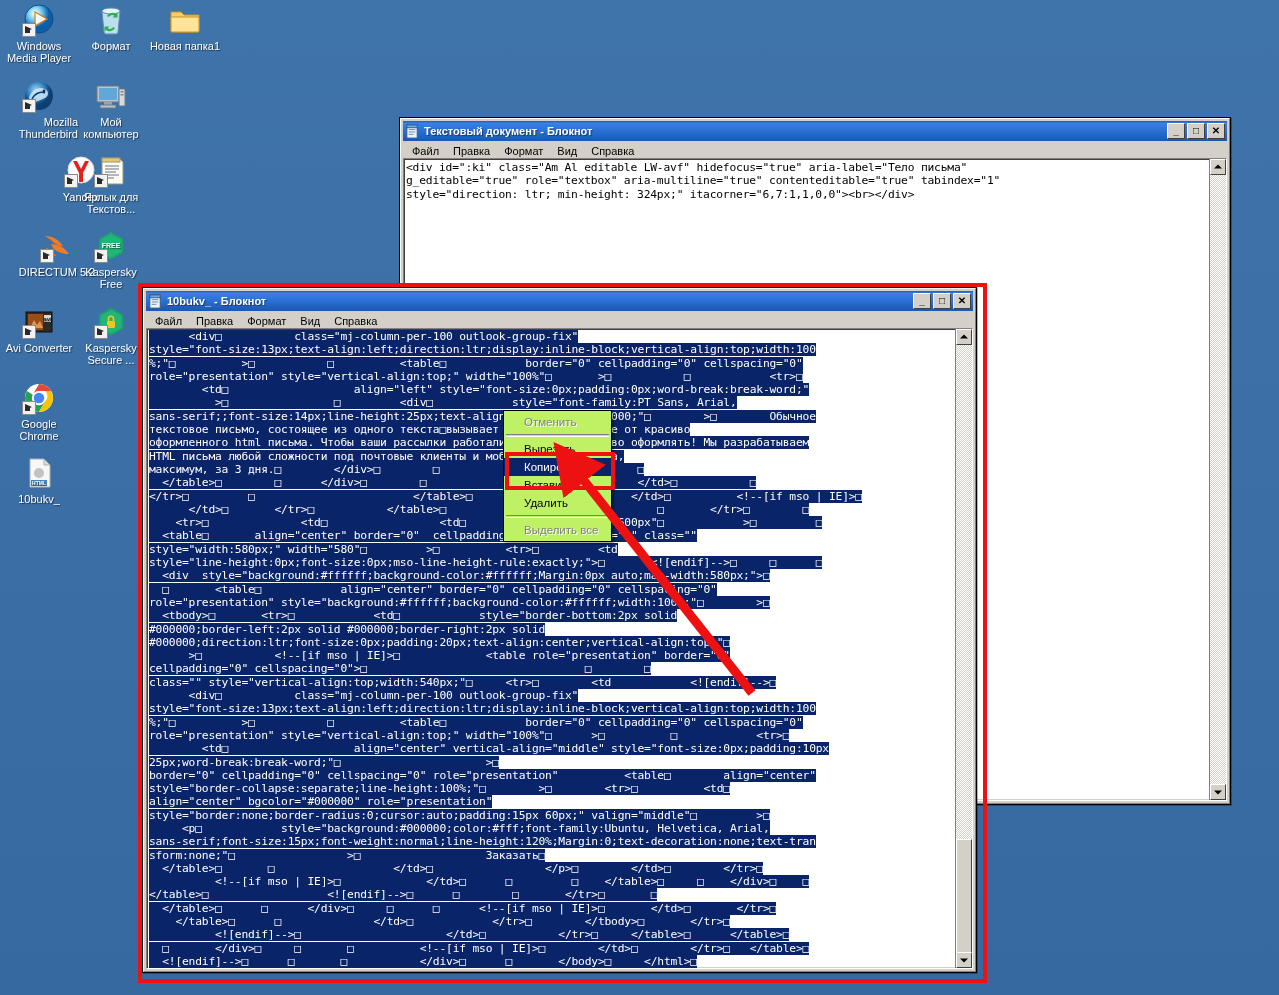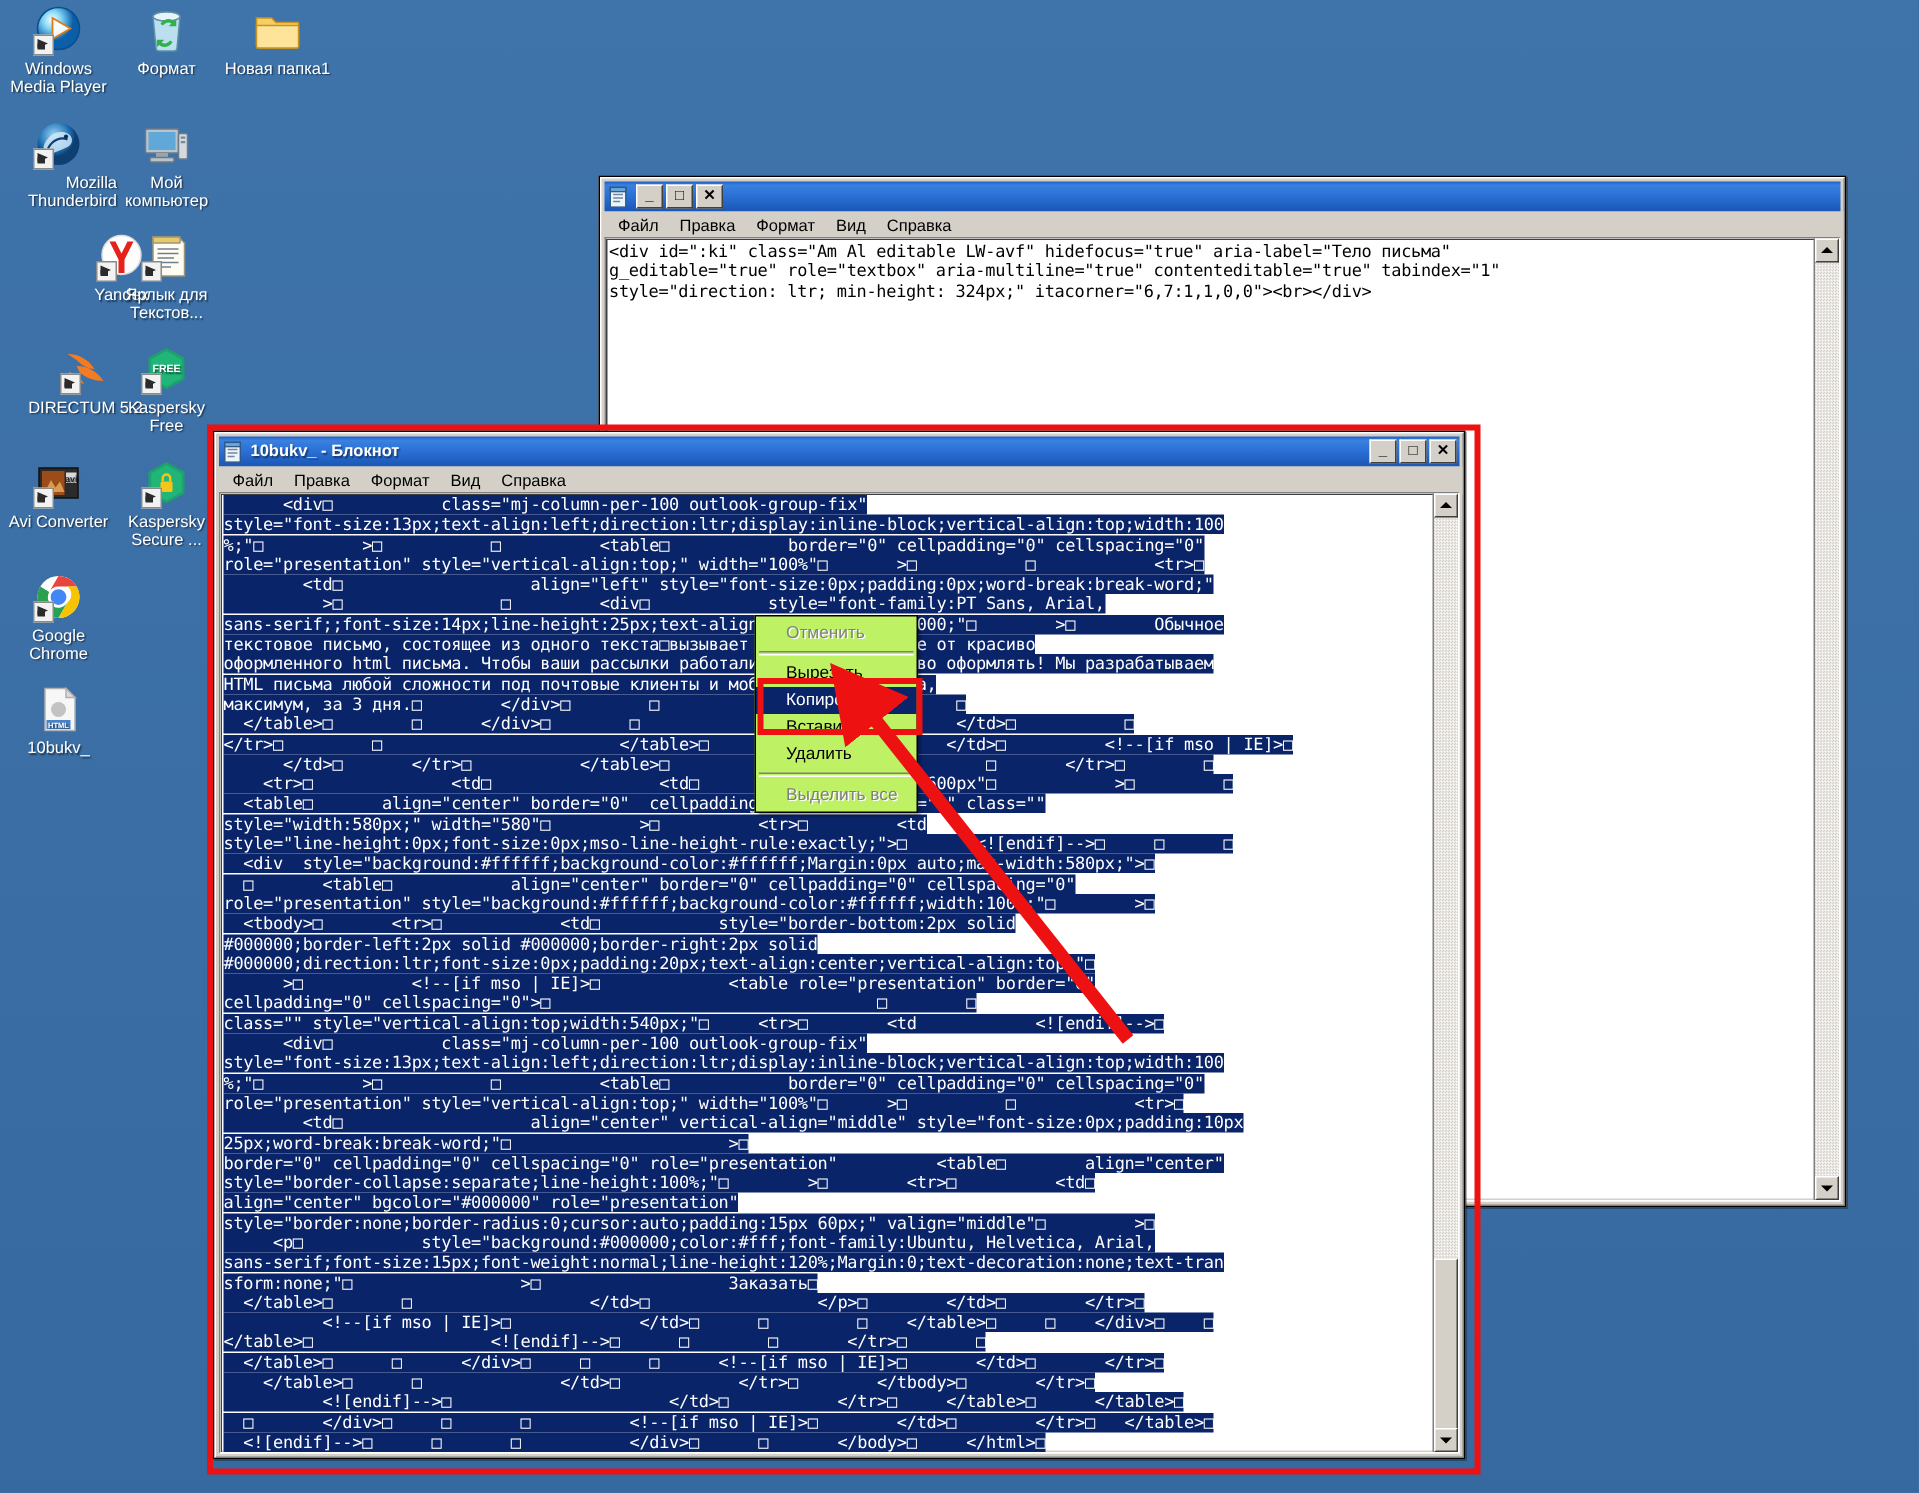"Текстовый документ - Блокнот" span.titletext { html: none -> <span>Текстовый документ - Блокнот</span> }
